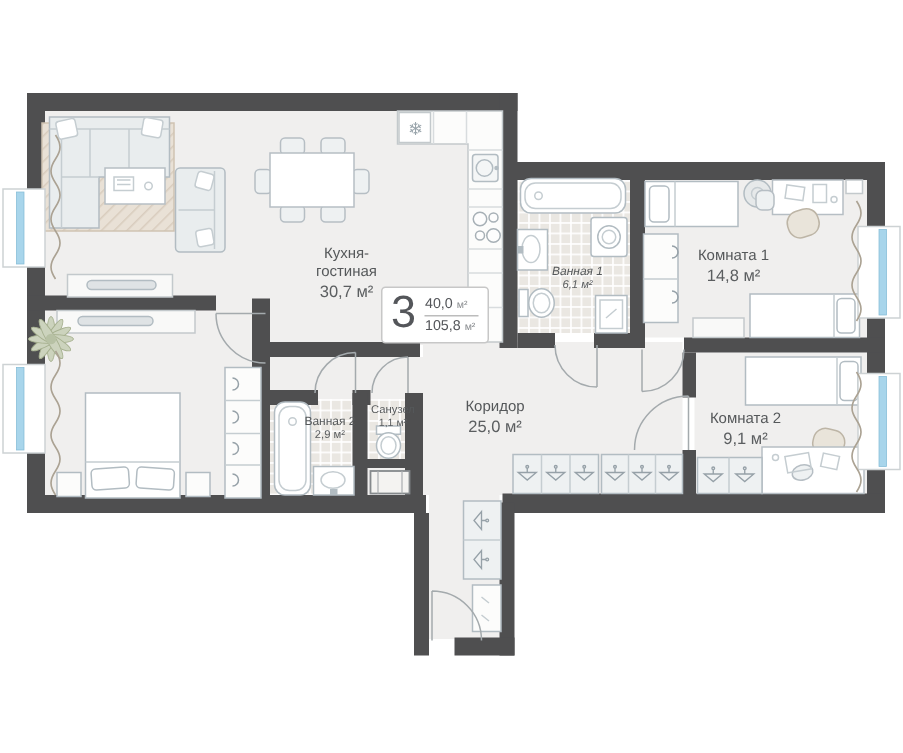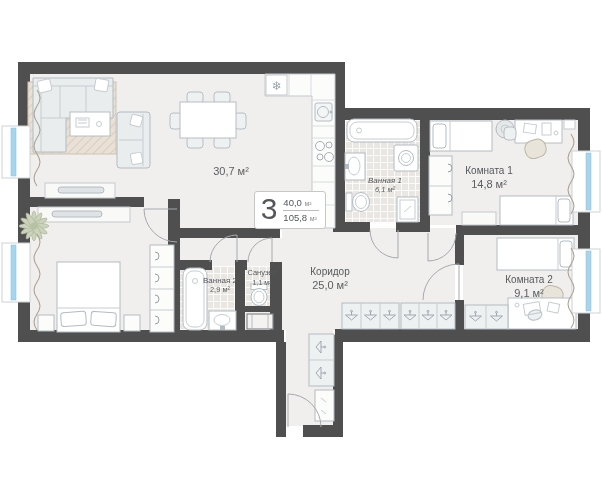"Кухня-гостиная" div.rname { html: none -> <div>Кухня-гостиная</div> }
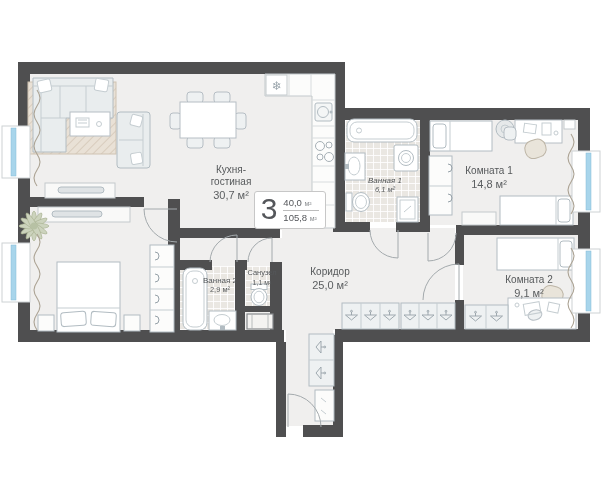"Комната 2" div.rlabel { margin-left: 32px -> none }
